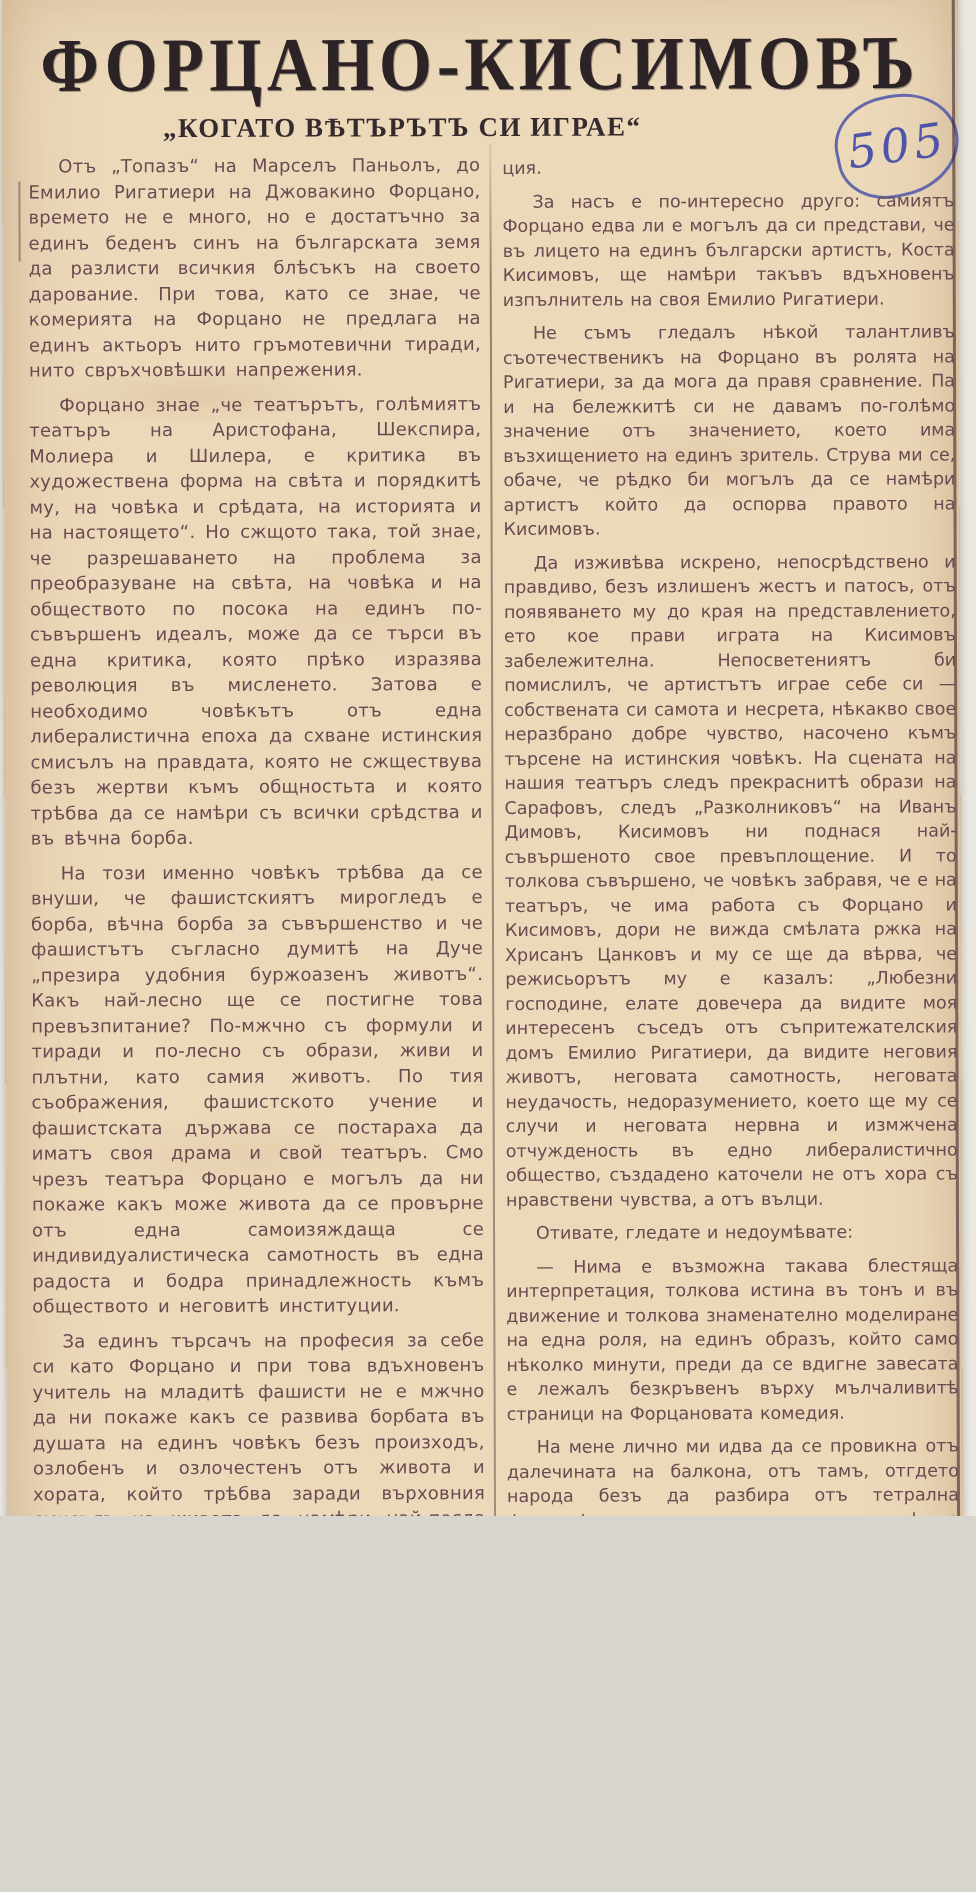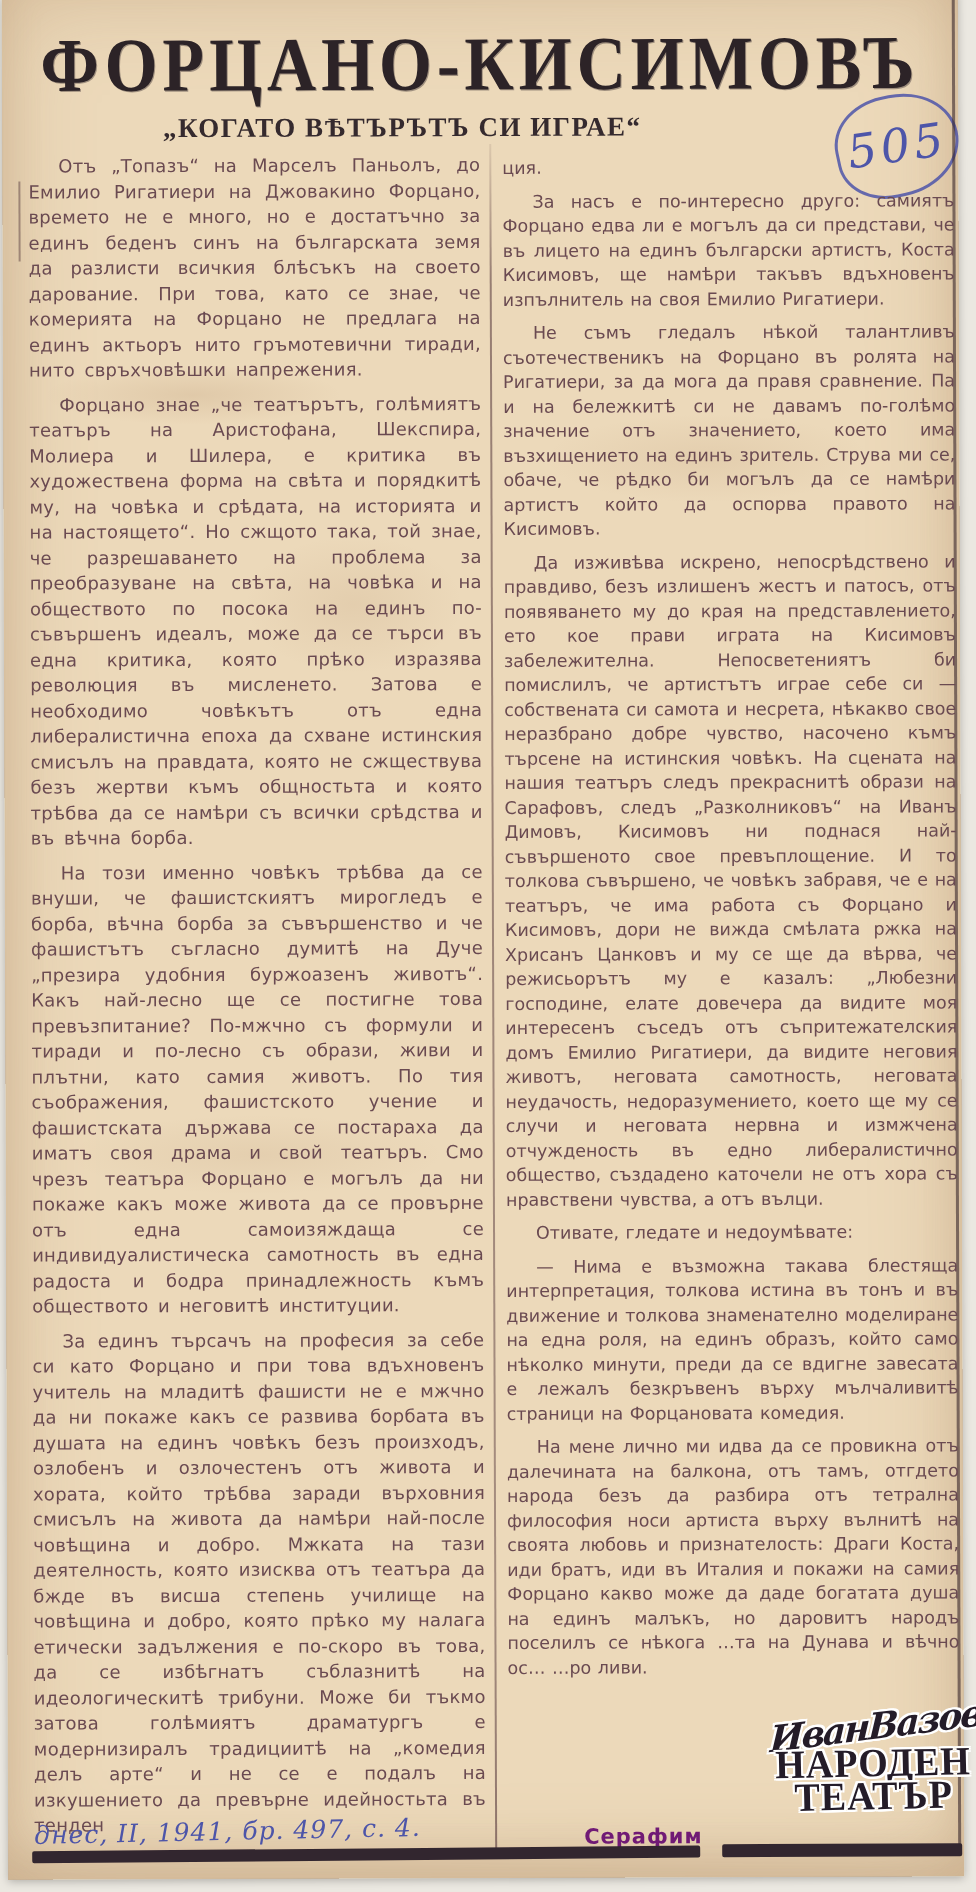"ФОРЦАНО-КИСИМОВЪ" #canvas { height: 1892px -> 1516px }
